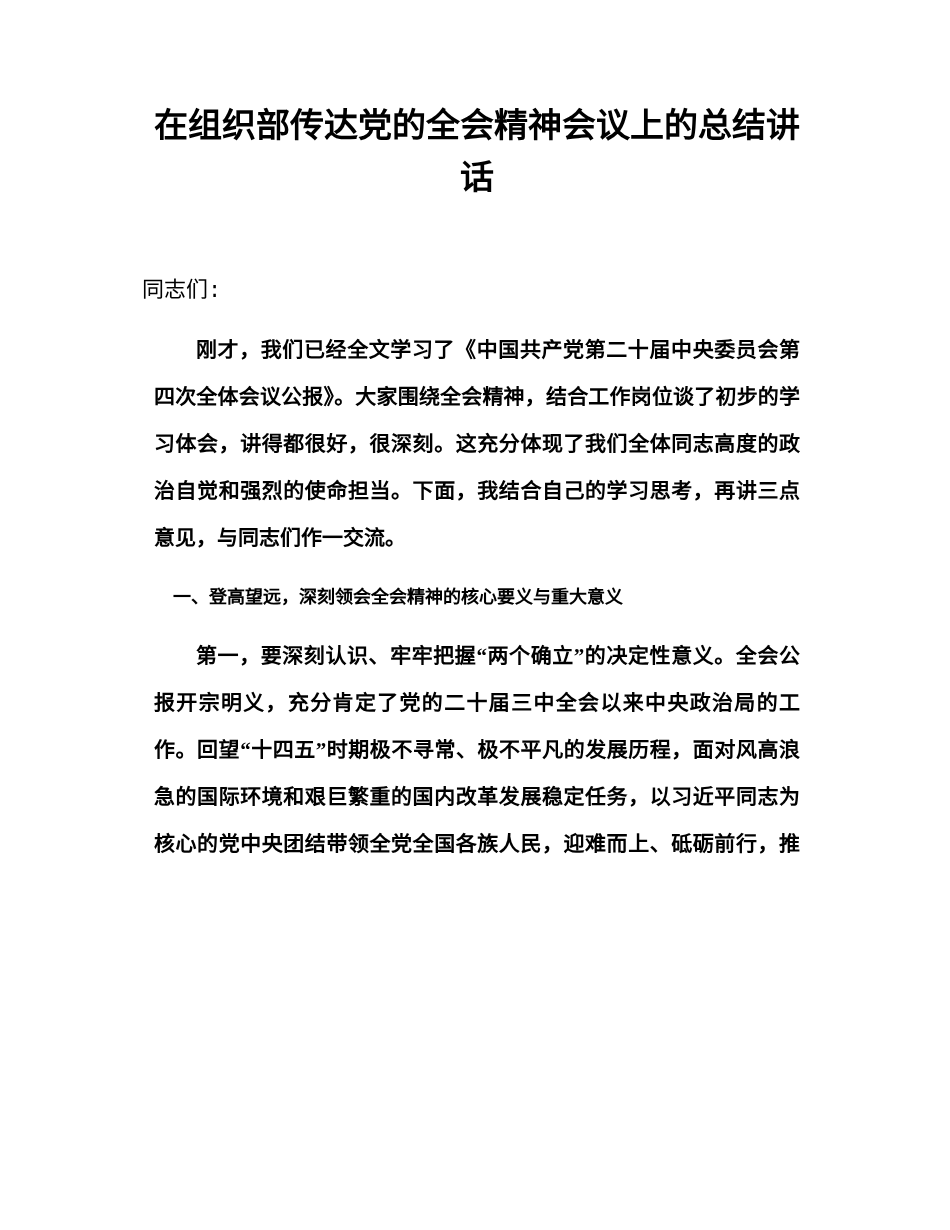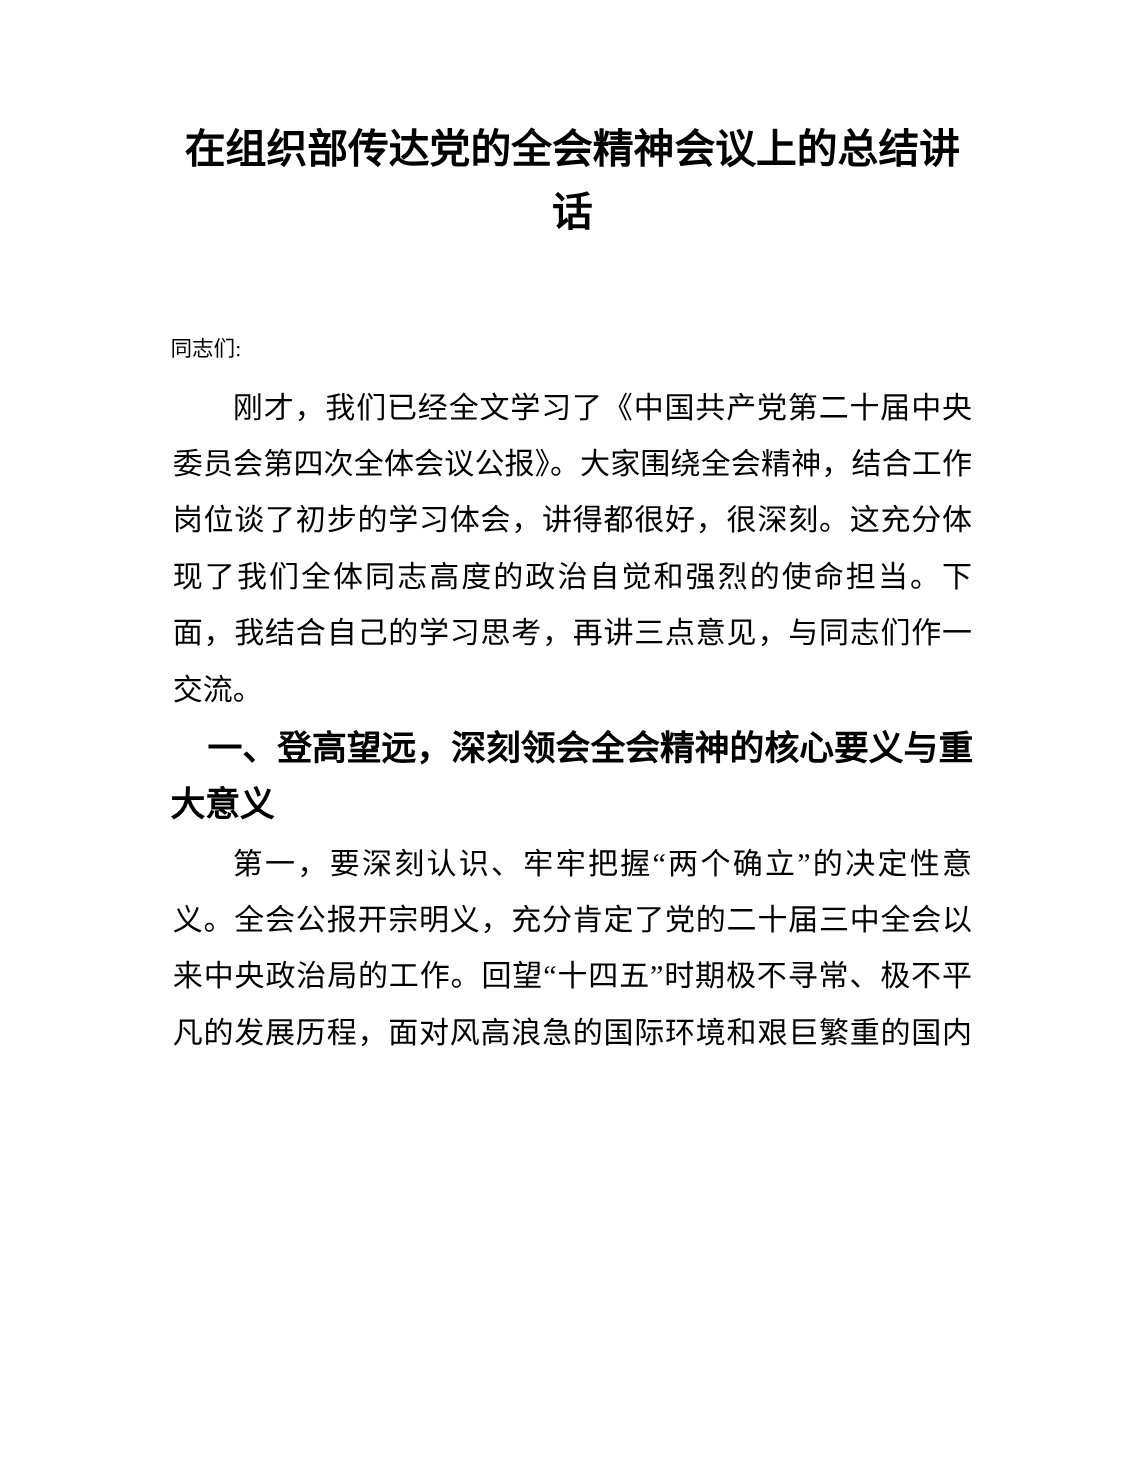"同志们:" .salutation { font-family: none -> Liberation Mono, monospace; font-size: 18px -> 22px }
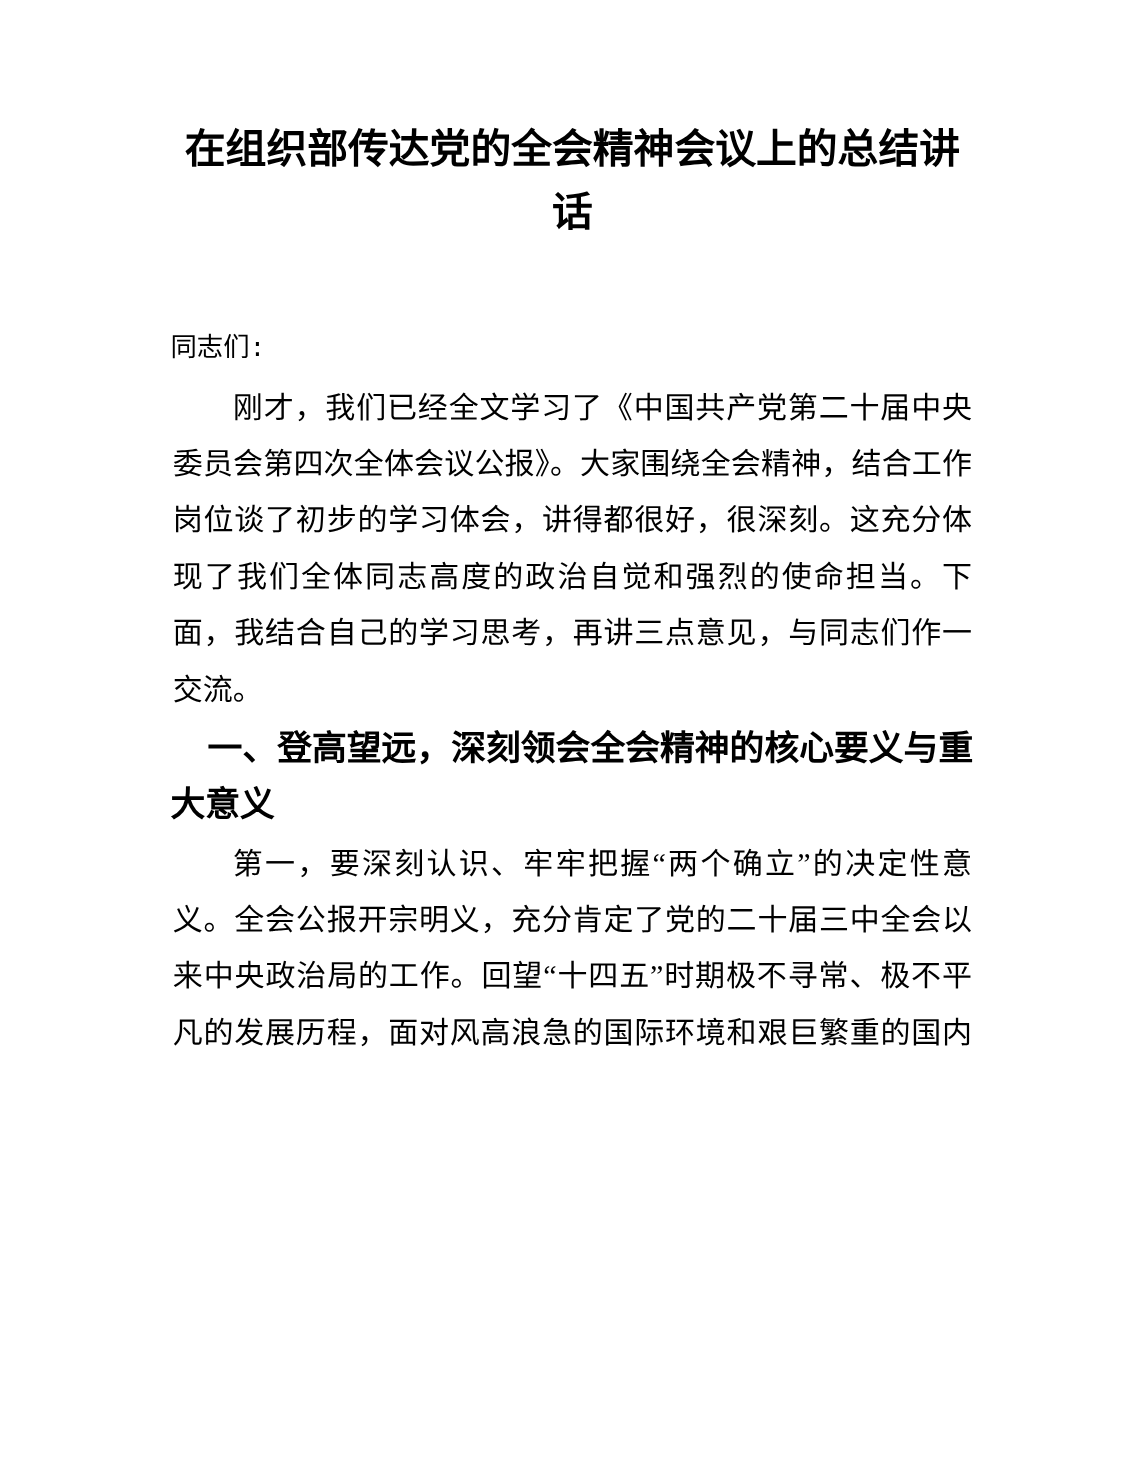"刚才，我们已经全文学习了《中国共产党第二十届中央委员会第四次全体会议公报》。大家" .body-para { font-size: 25px -> 21px; font-weight: none -> bold; margin: 2px -> 12px }
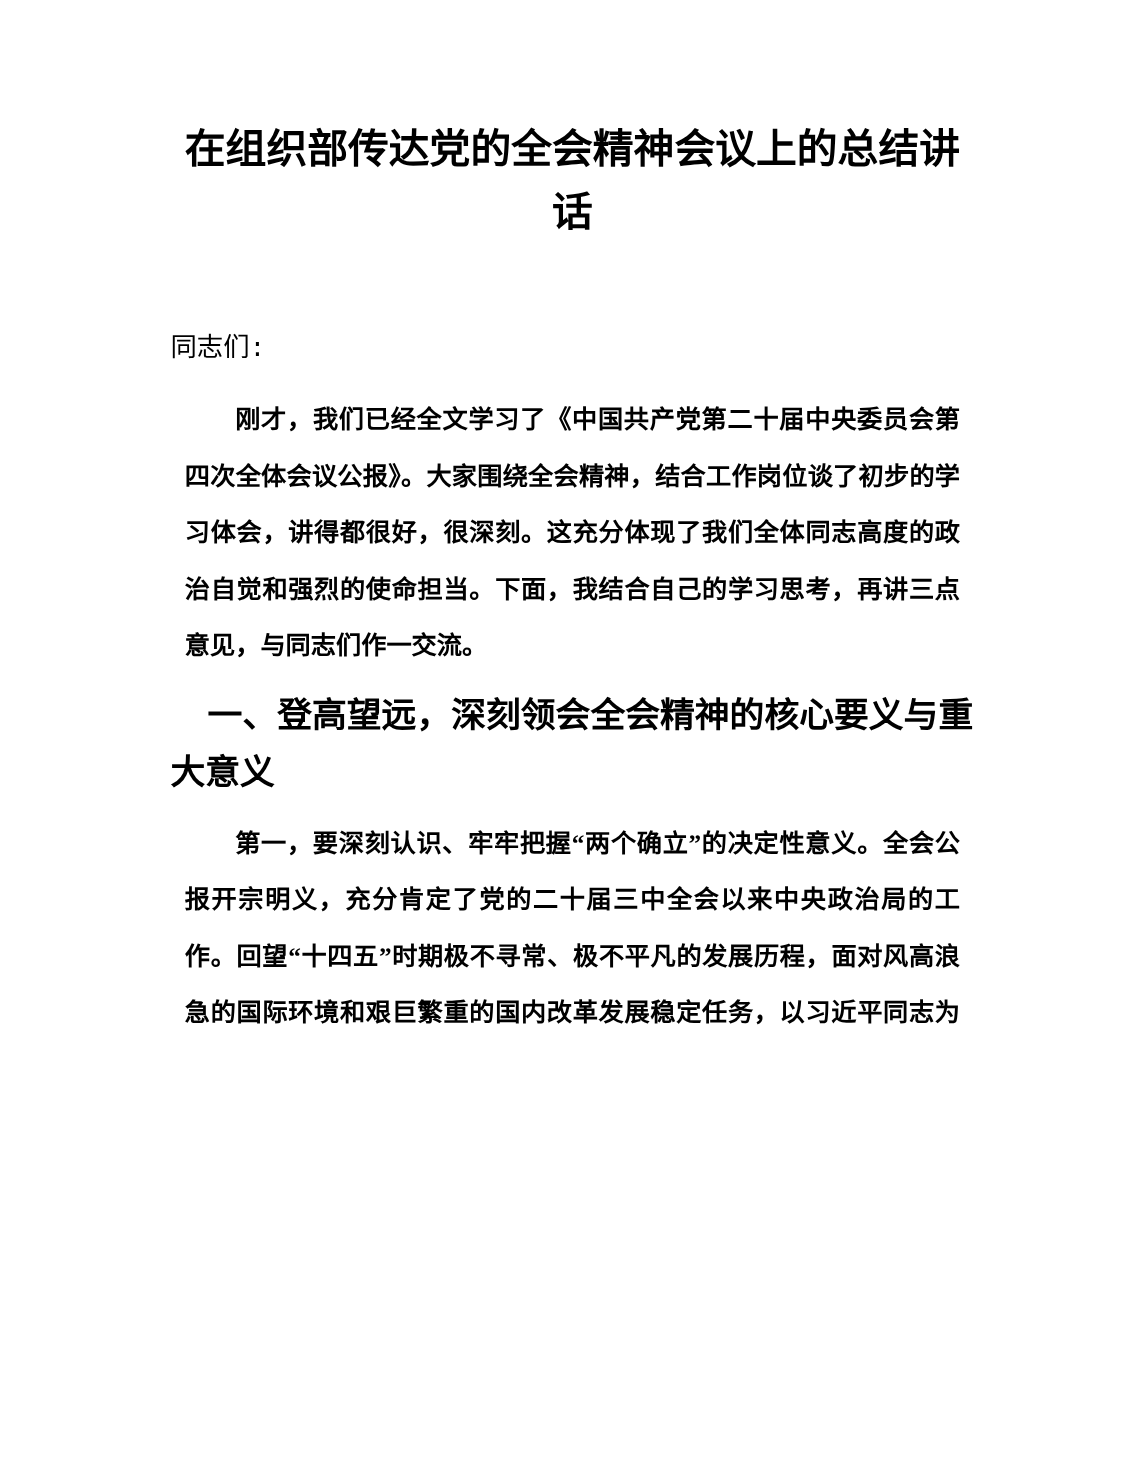"一、登高望远，深刻领会全会精神的核心要义与重大意义" .section-heading { font-size: 29px -> 18px }
